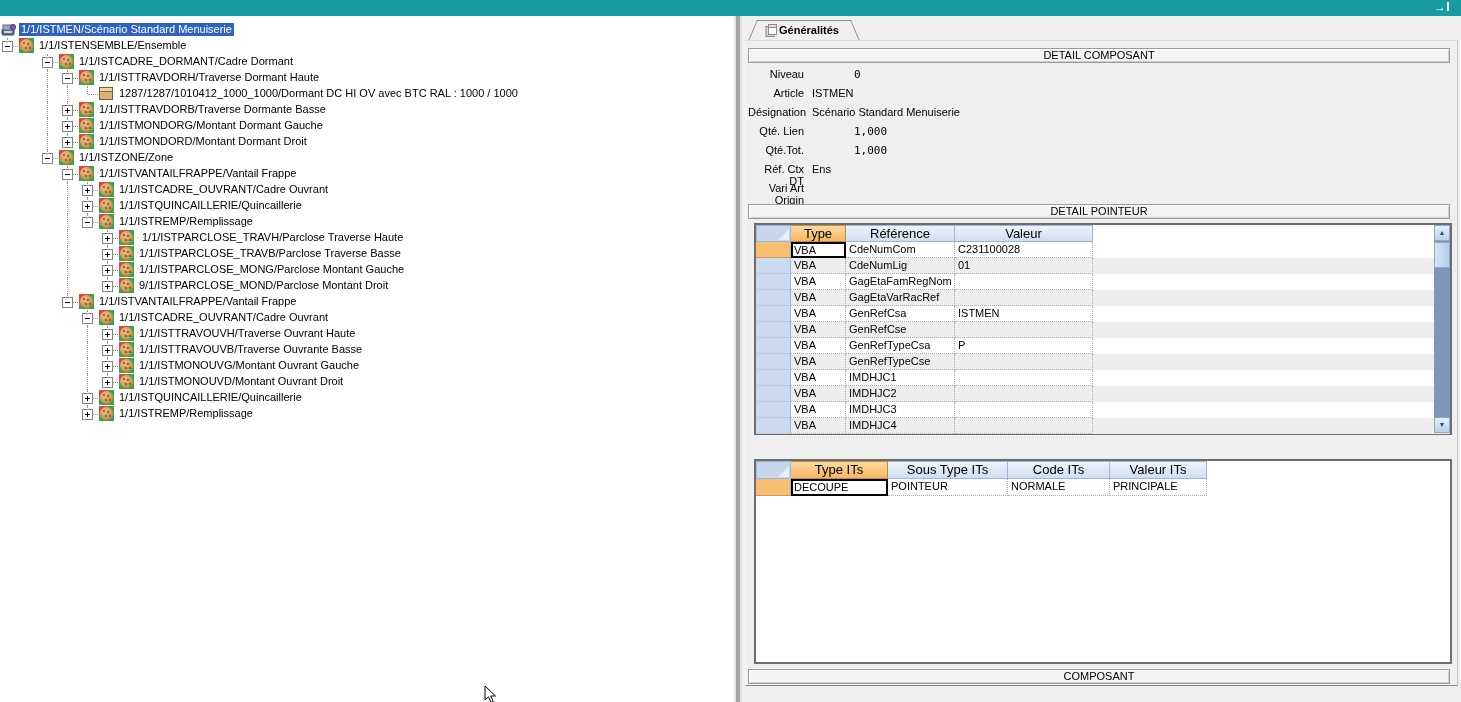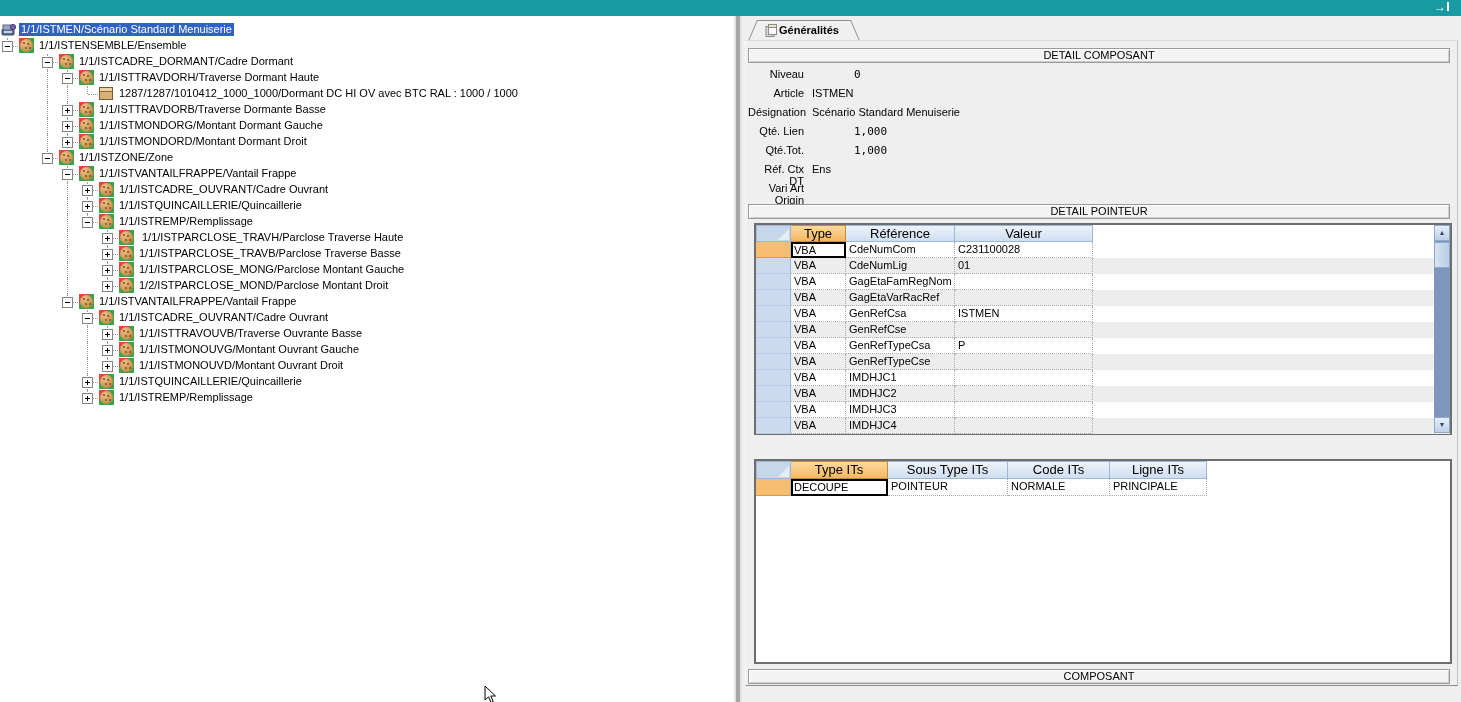"1/2/ISTPARCLOSE_MOND/Parclose Montant" span.tree-label { text: 1/2/ISTPARCLOSE -> 9/1/ISTPARCLOSE }
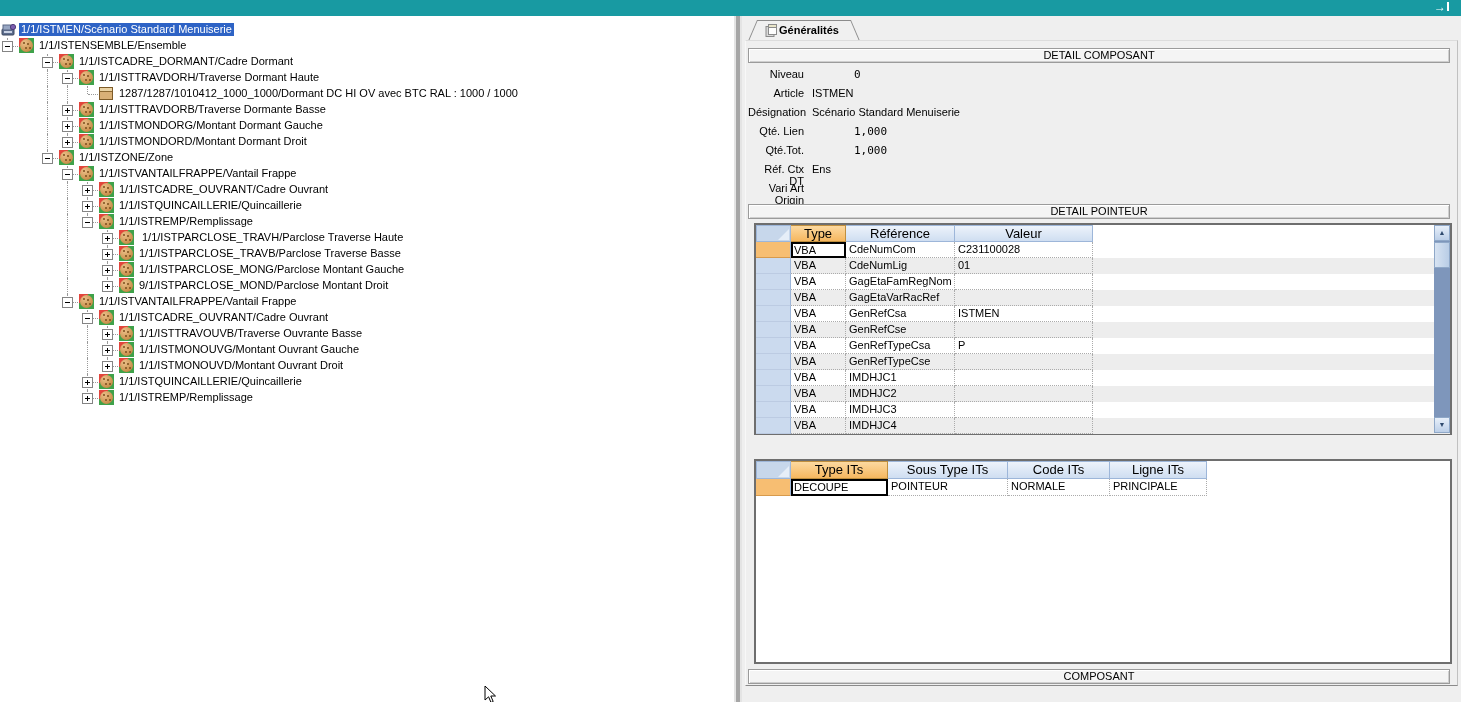"1/1/ISTTRAVOUVH/Traverse Ouvrant Haute" div.tree-row { html: none -> <div> <span></span> <span></span> <span></span> <span></span> <span> <span></span> </span> <span>1/1/ISTTRAVOUVH/Traverse Ouvrant Haute</span> </div> }
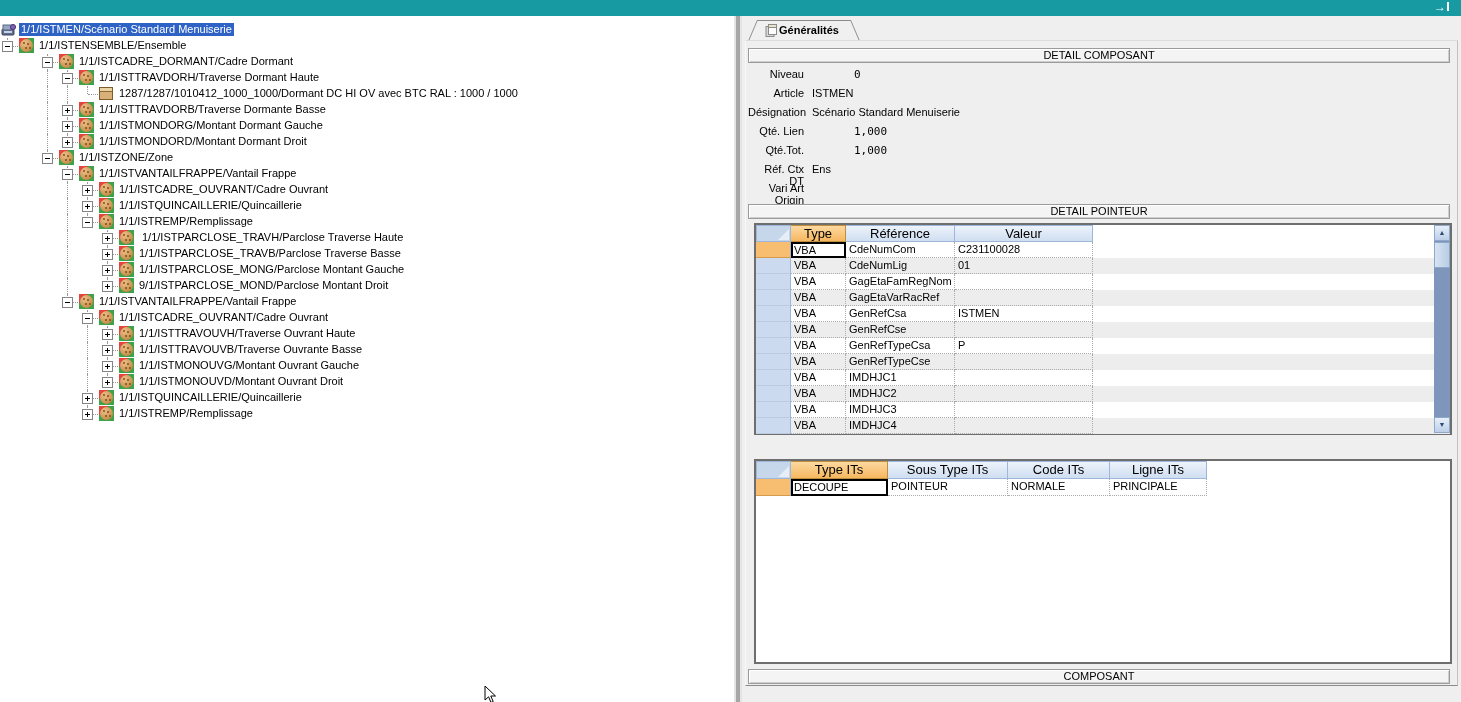"Ligne ITs" div.hcell { text: Ligne -> Valeur }
